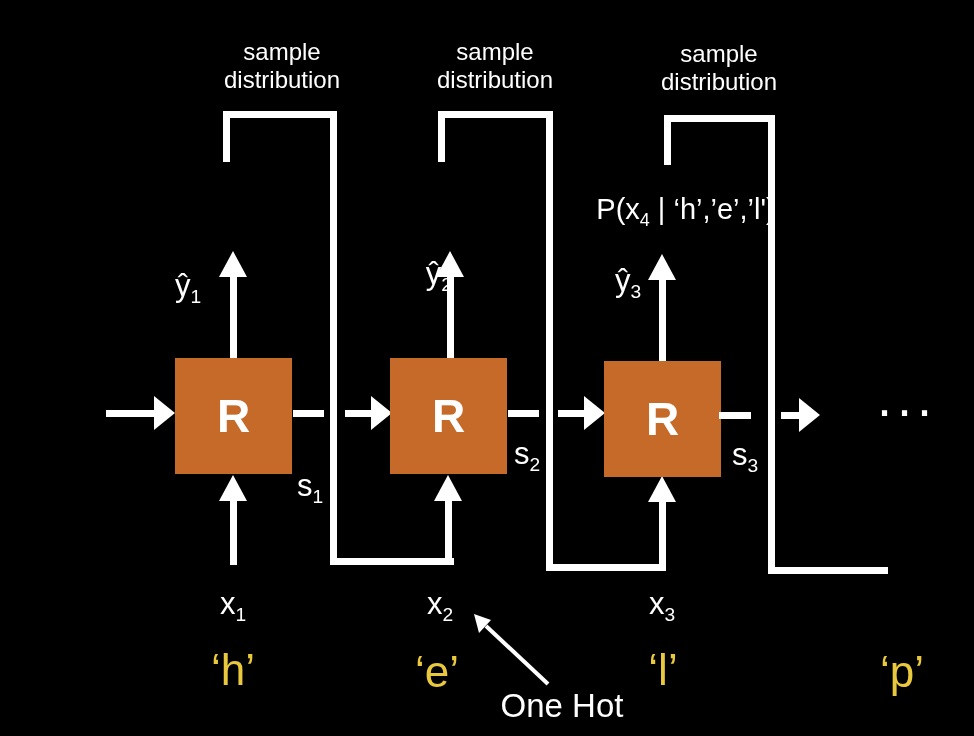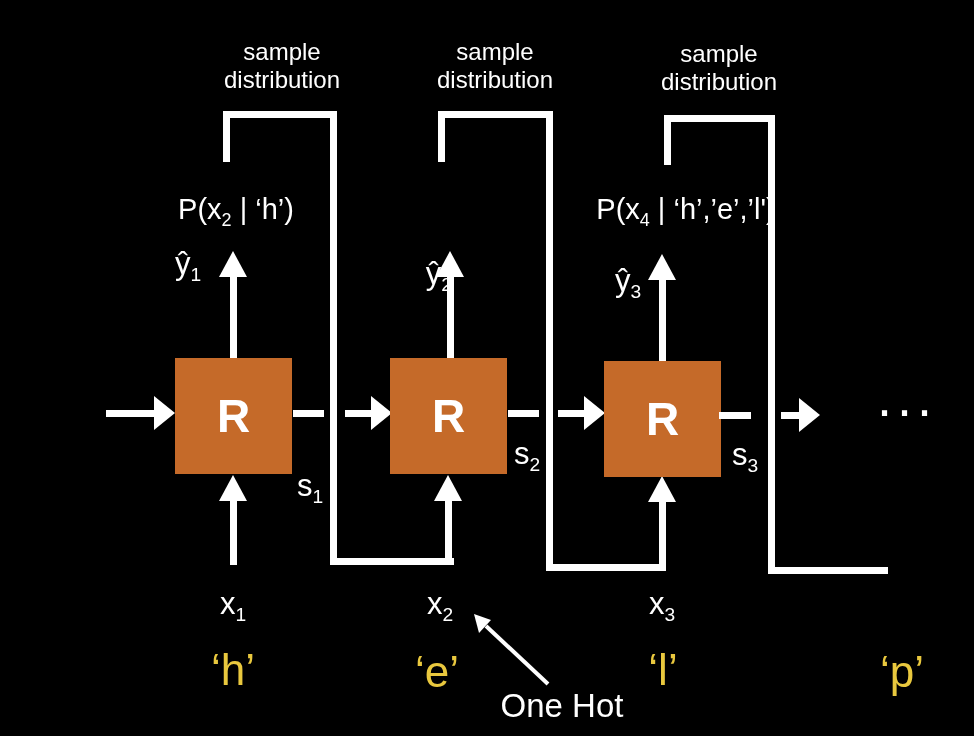"P(x2 | ‘h’)" div.lbl { html: <div> <span>P(x</span><sub>2</sub><span> | ‘h’)</span> </div> -> none }
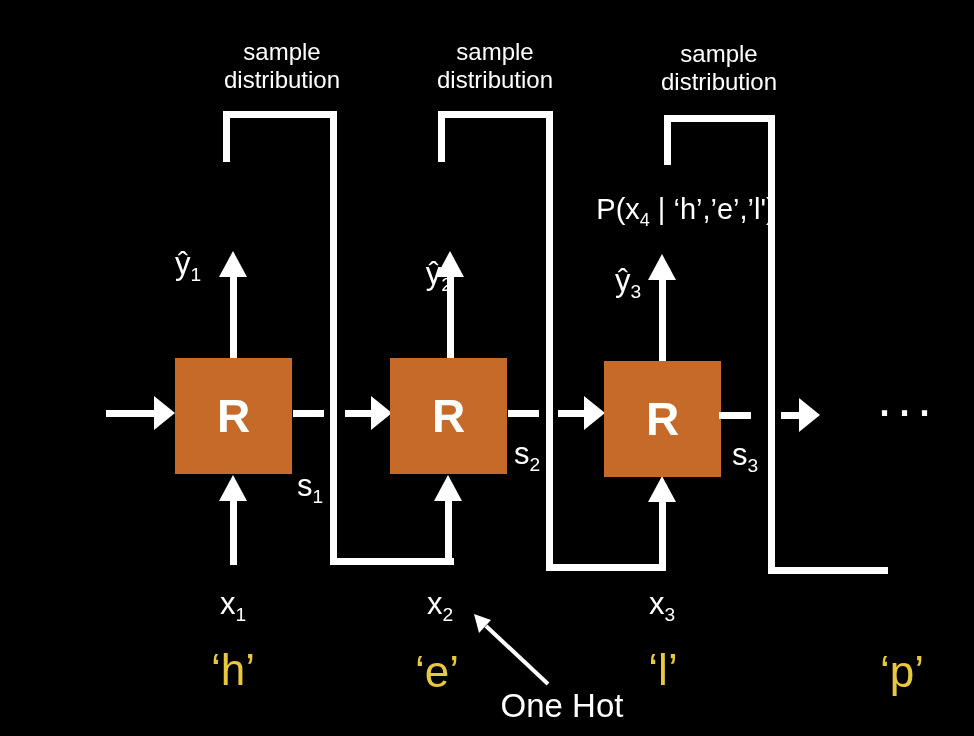"ŷ1" div.lbl { top: 246px -> 268px }
